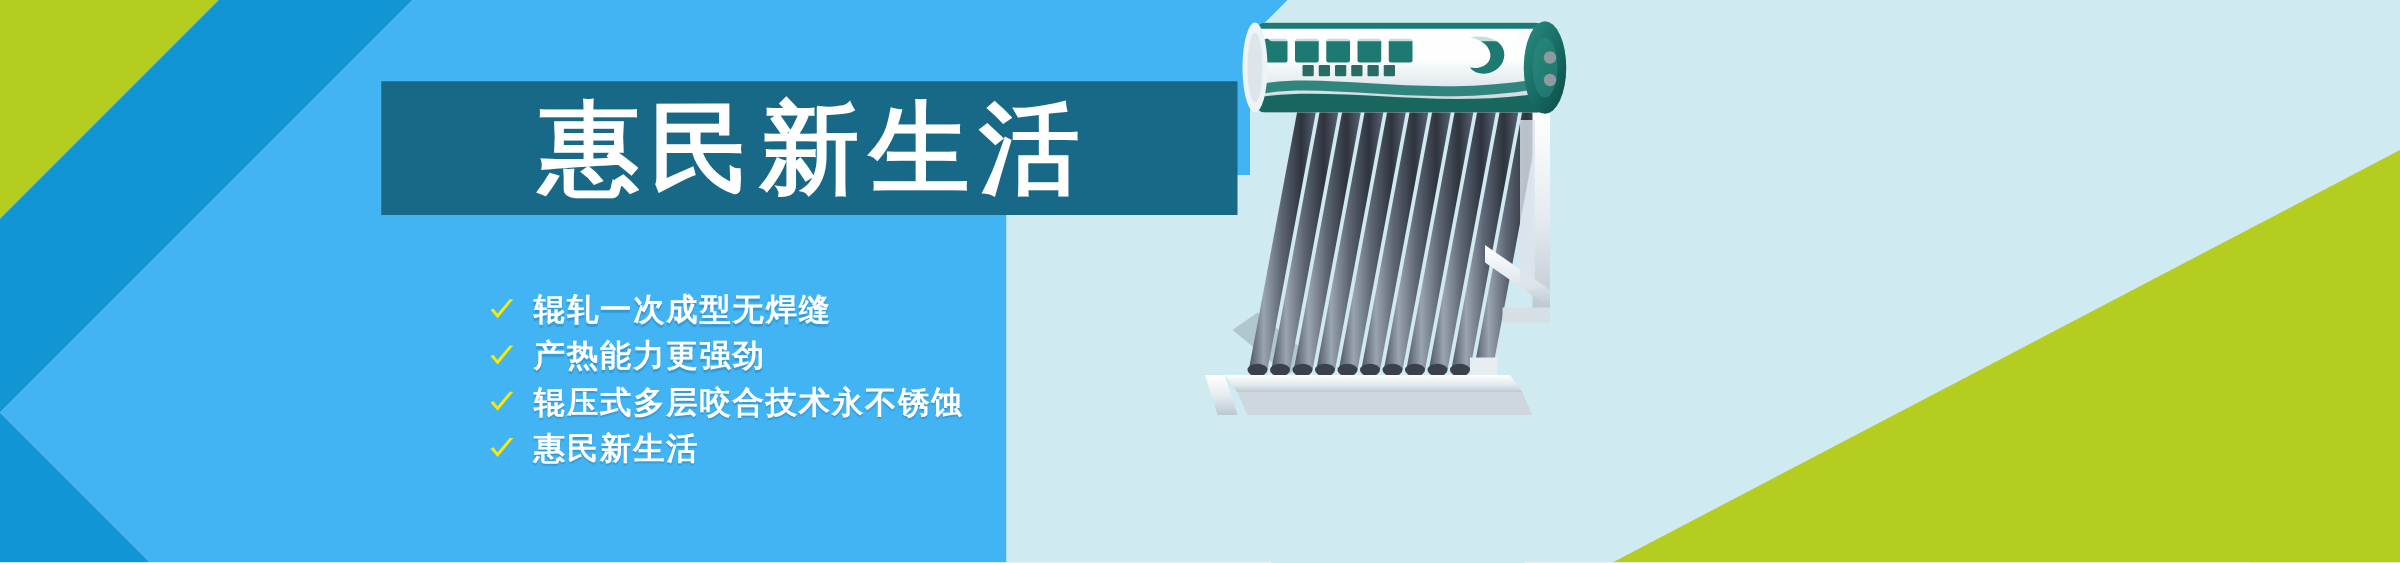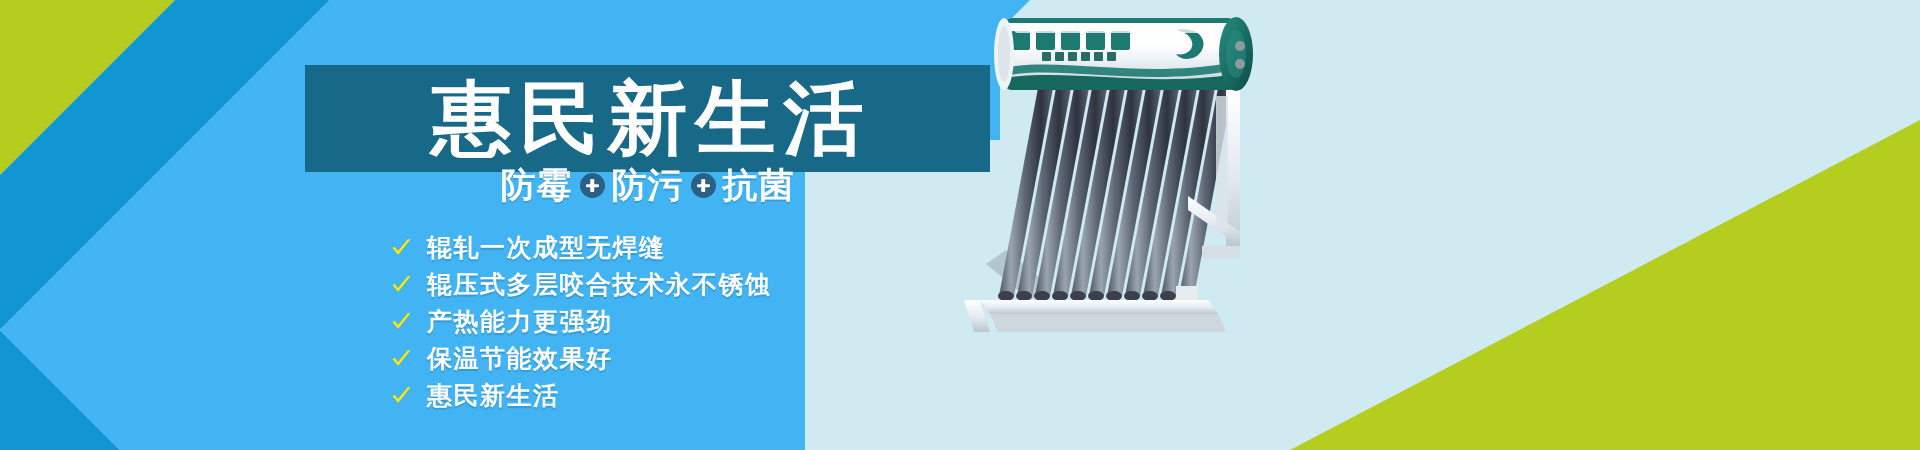"防霉" div.subtitle { html: <div> <span>防霉</span> <span></span> <span>防污</span> <span></span> <span>抗菌</span> </div> -> none }
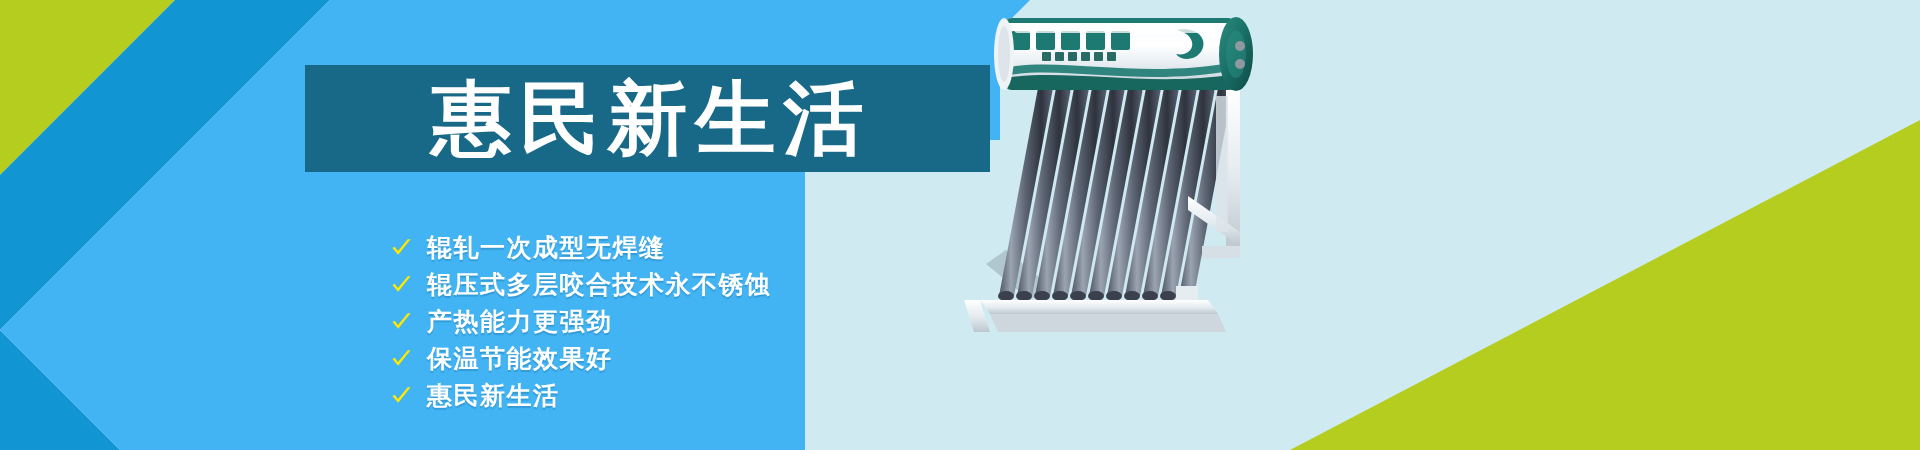"辊压式多层咬合技术永不锈蚀" div.feature-row { order: before "产热能力更强劲" -> after "产热能力更强劲" }
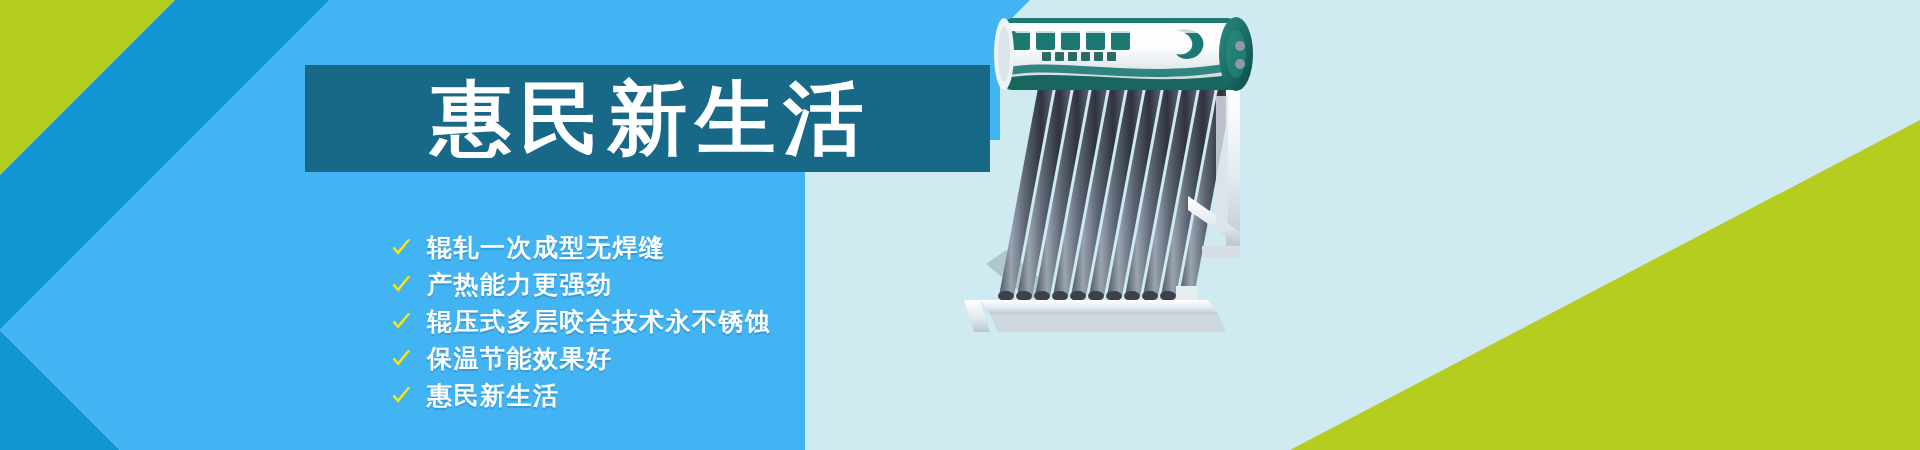"保温节能效果好" div.feature-row { html: <div> <svg> <path></path> </svg> <span>保温节能效果好</span> </div> -> none }
